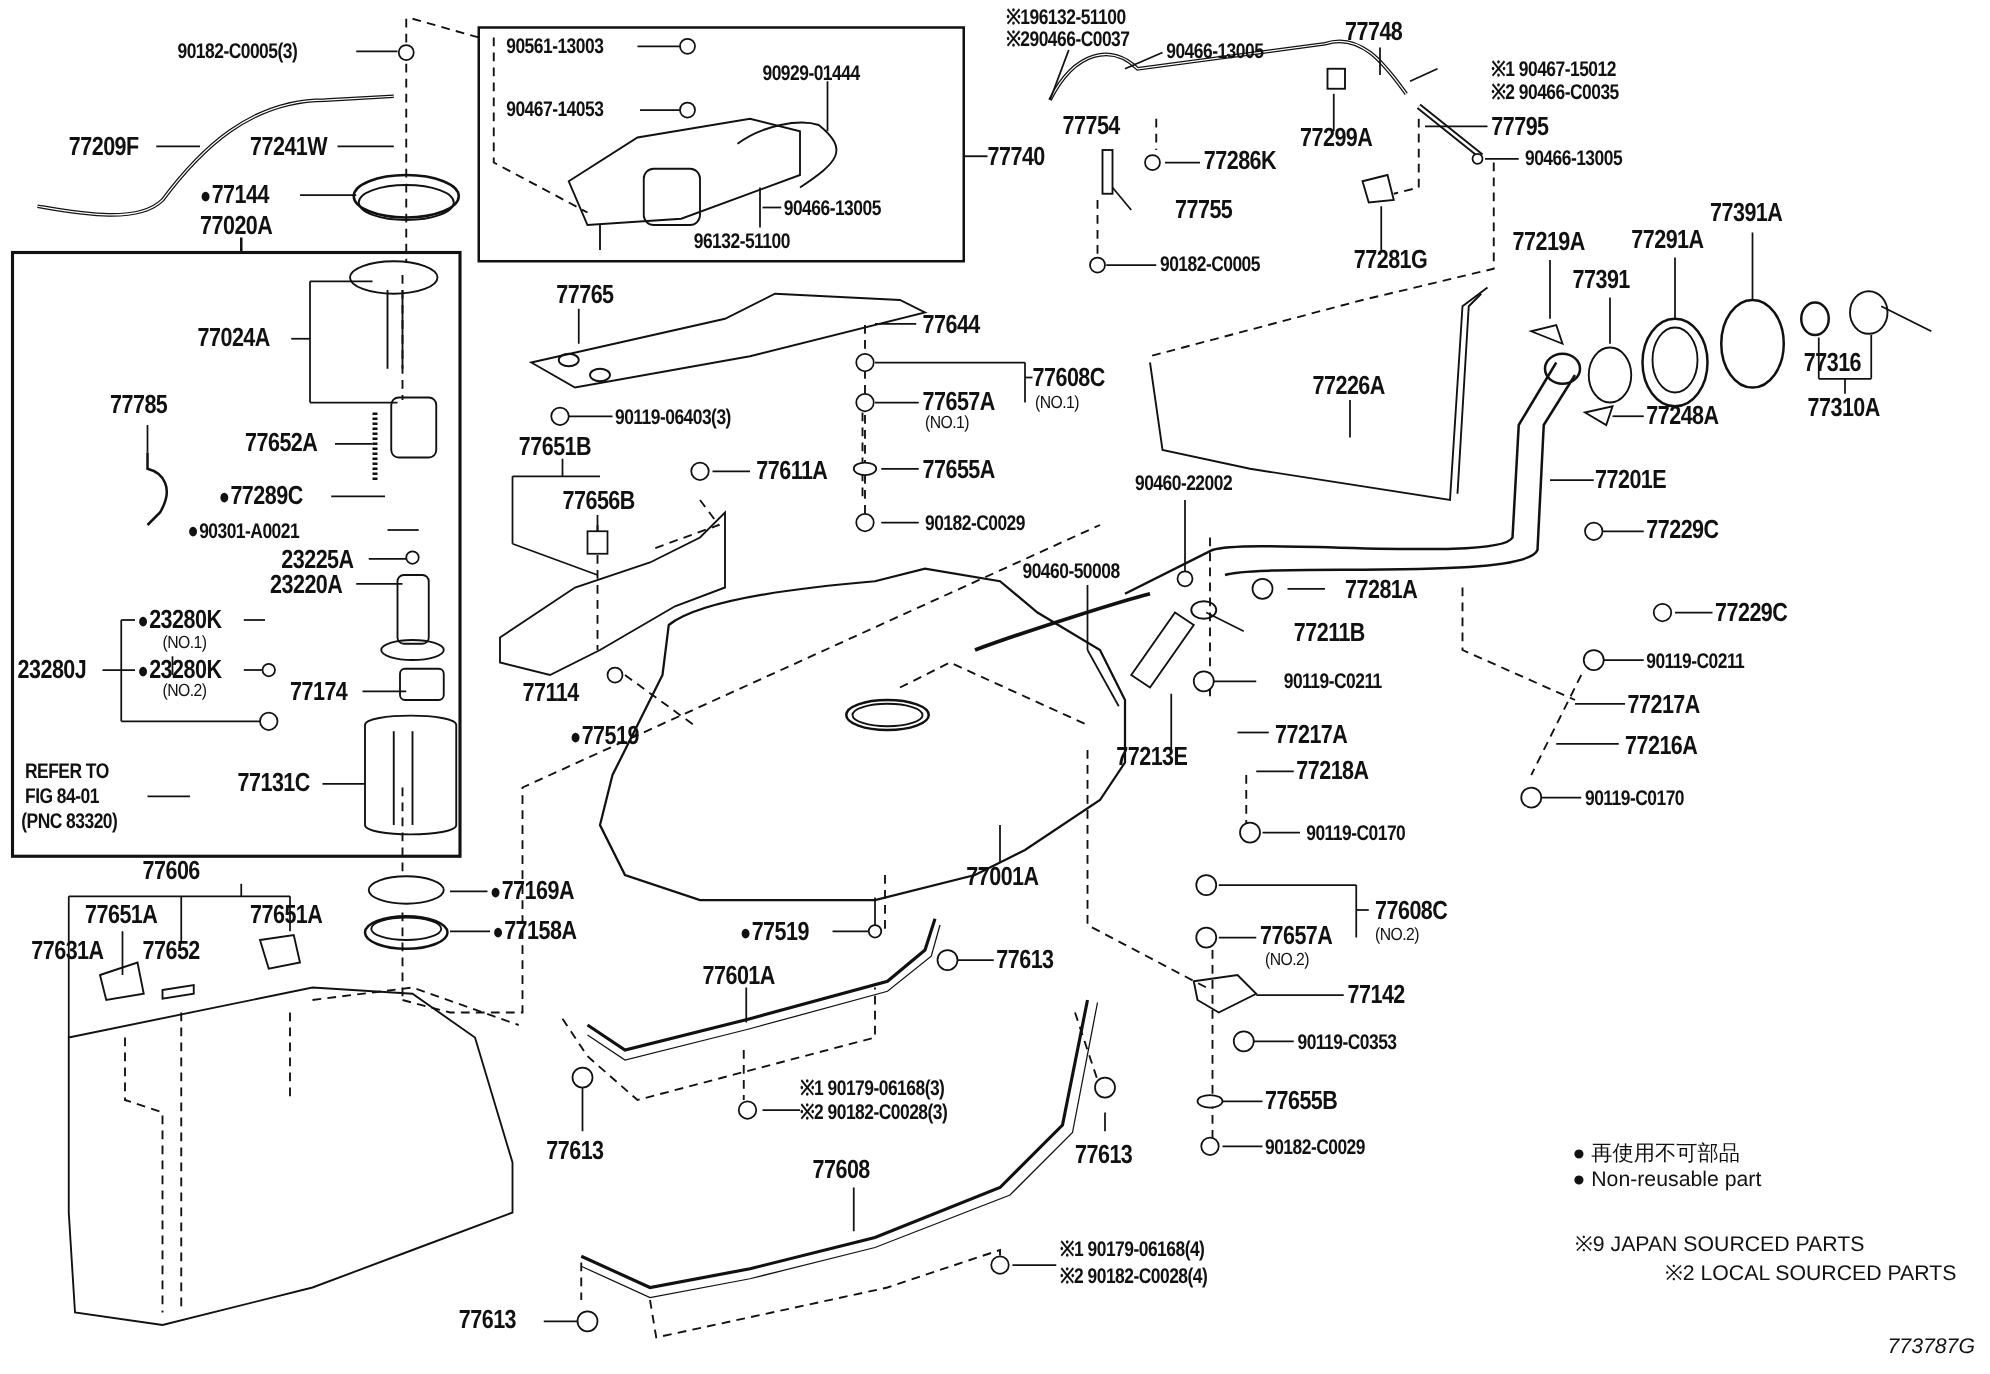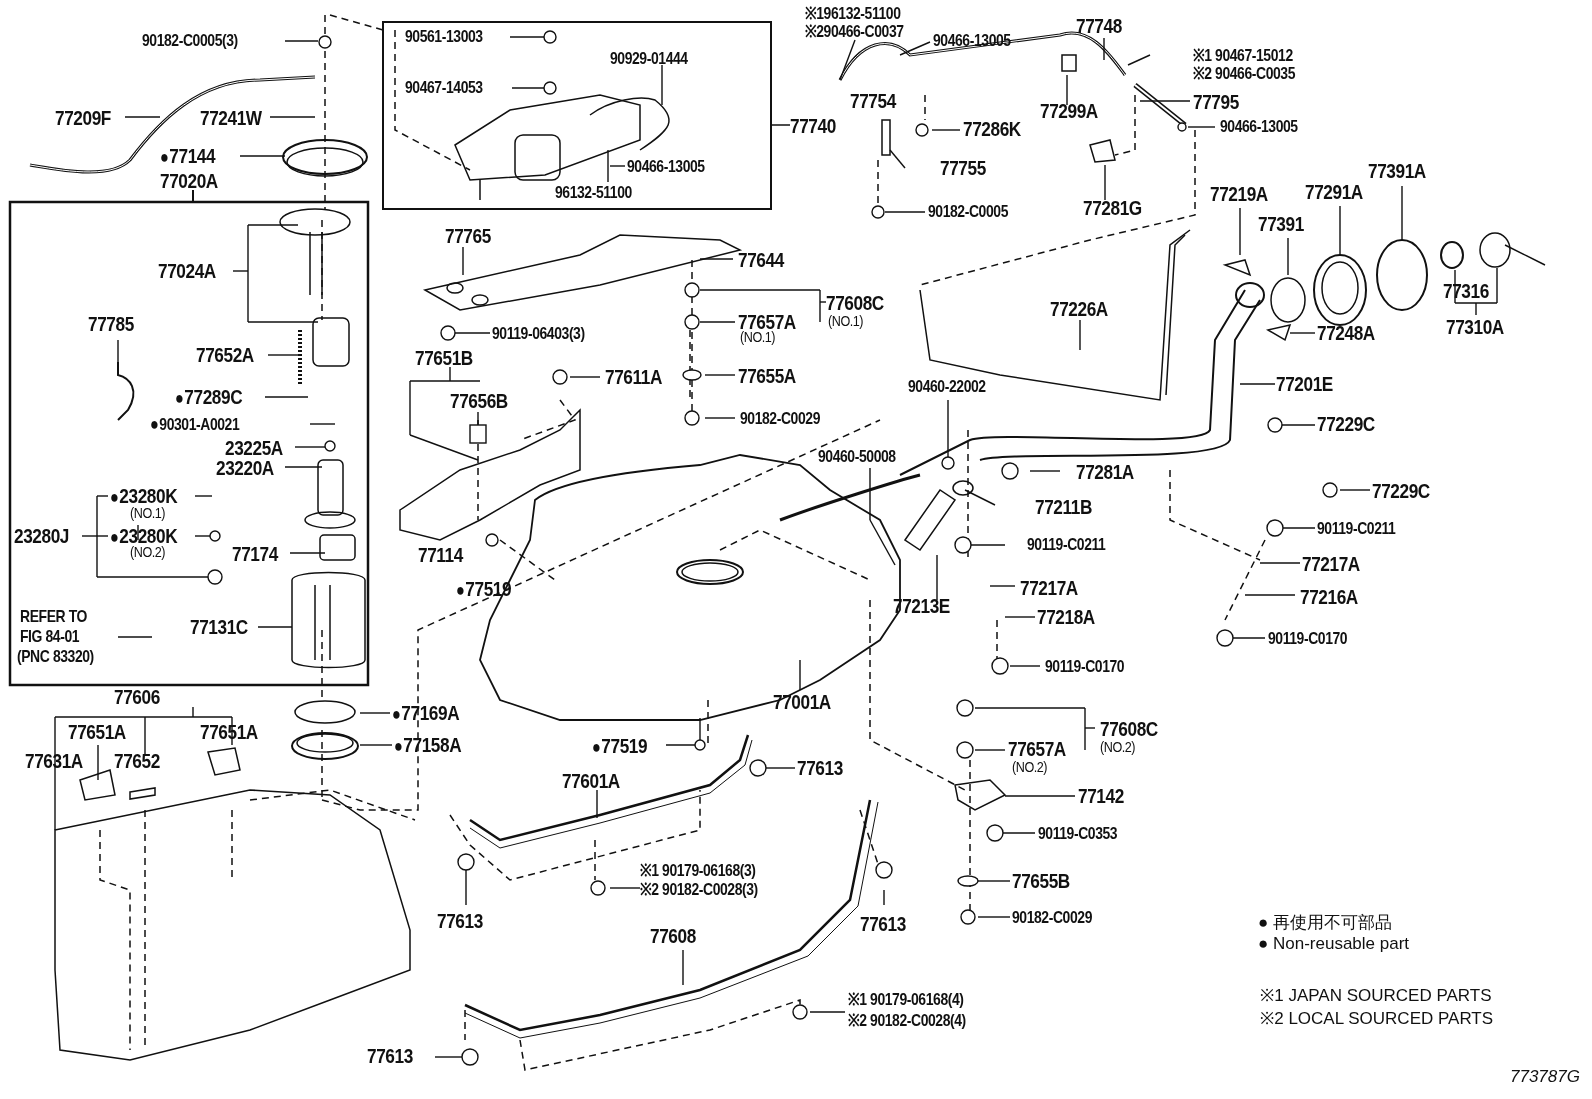"※1 JAPAN SOURCED PARTS" div.legend { text: 1 -> 9 }
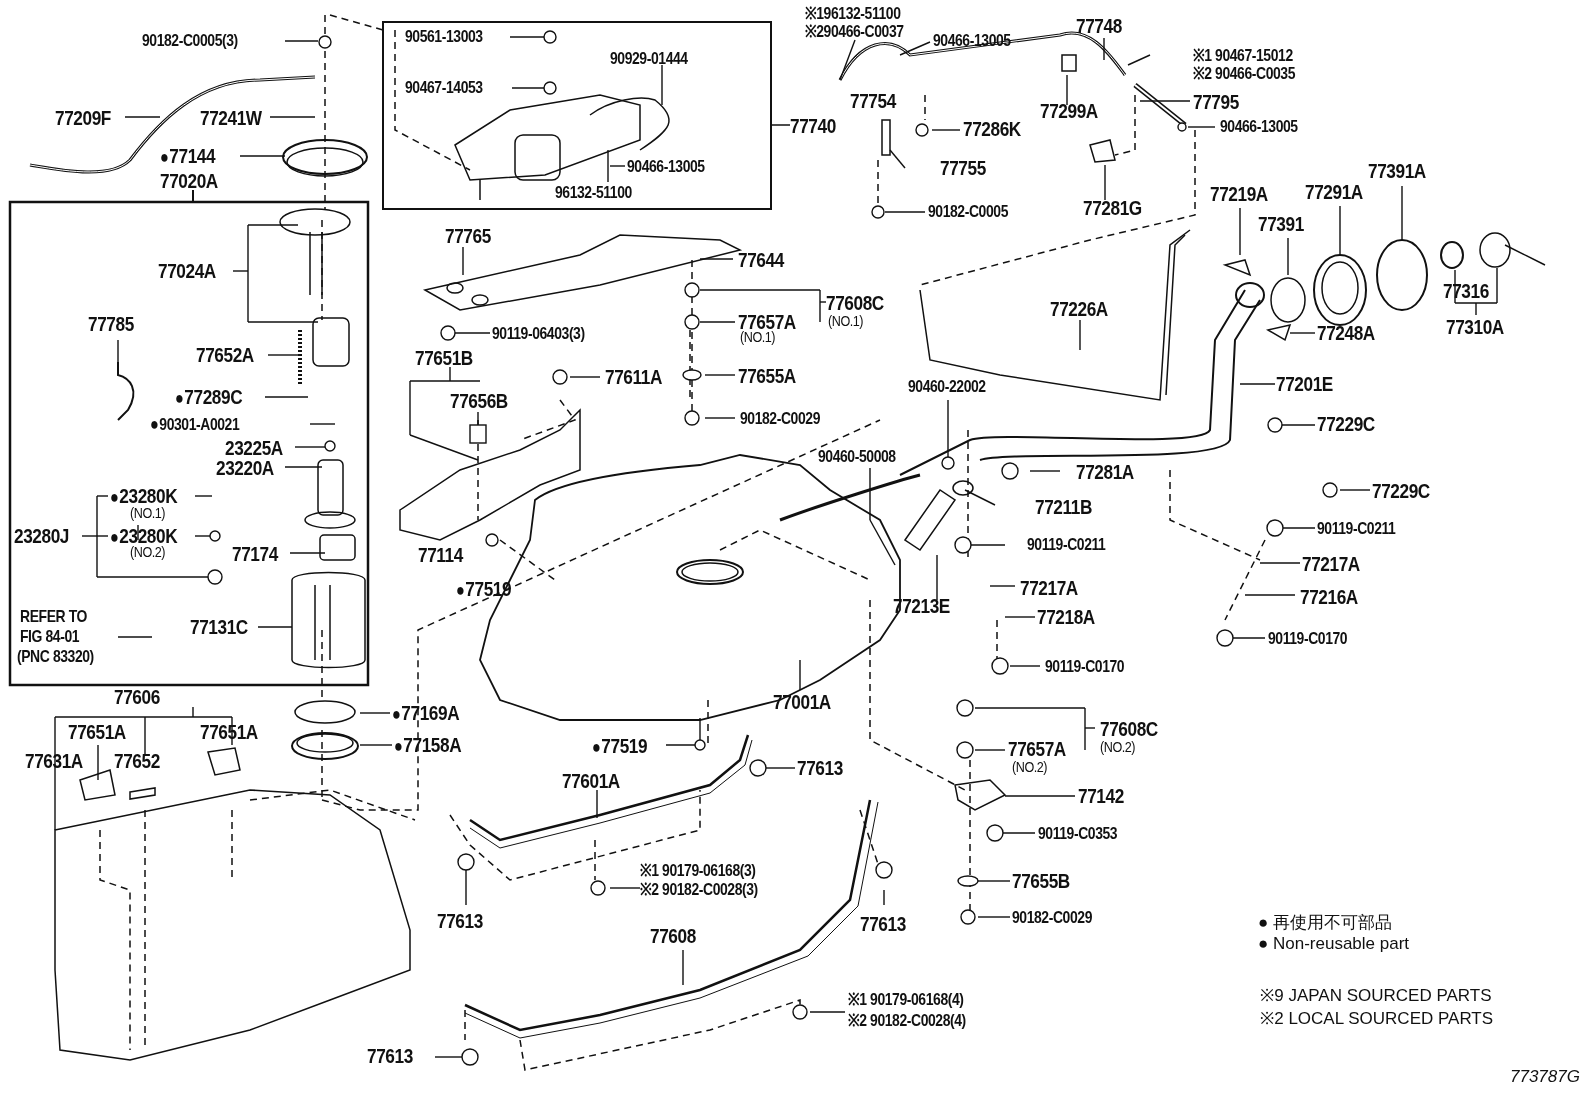"※2 LOCAL SOURCED PARTS" div.legend { left: 1260px -> 1332px }
